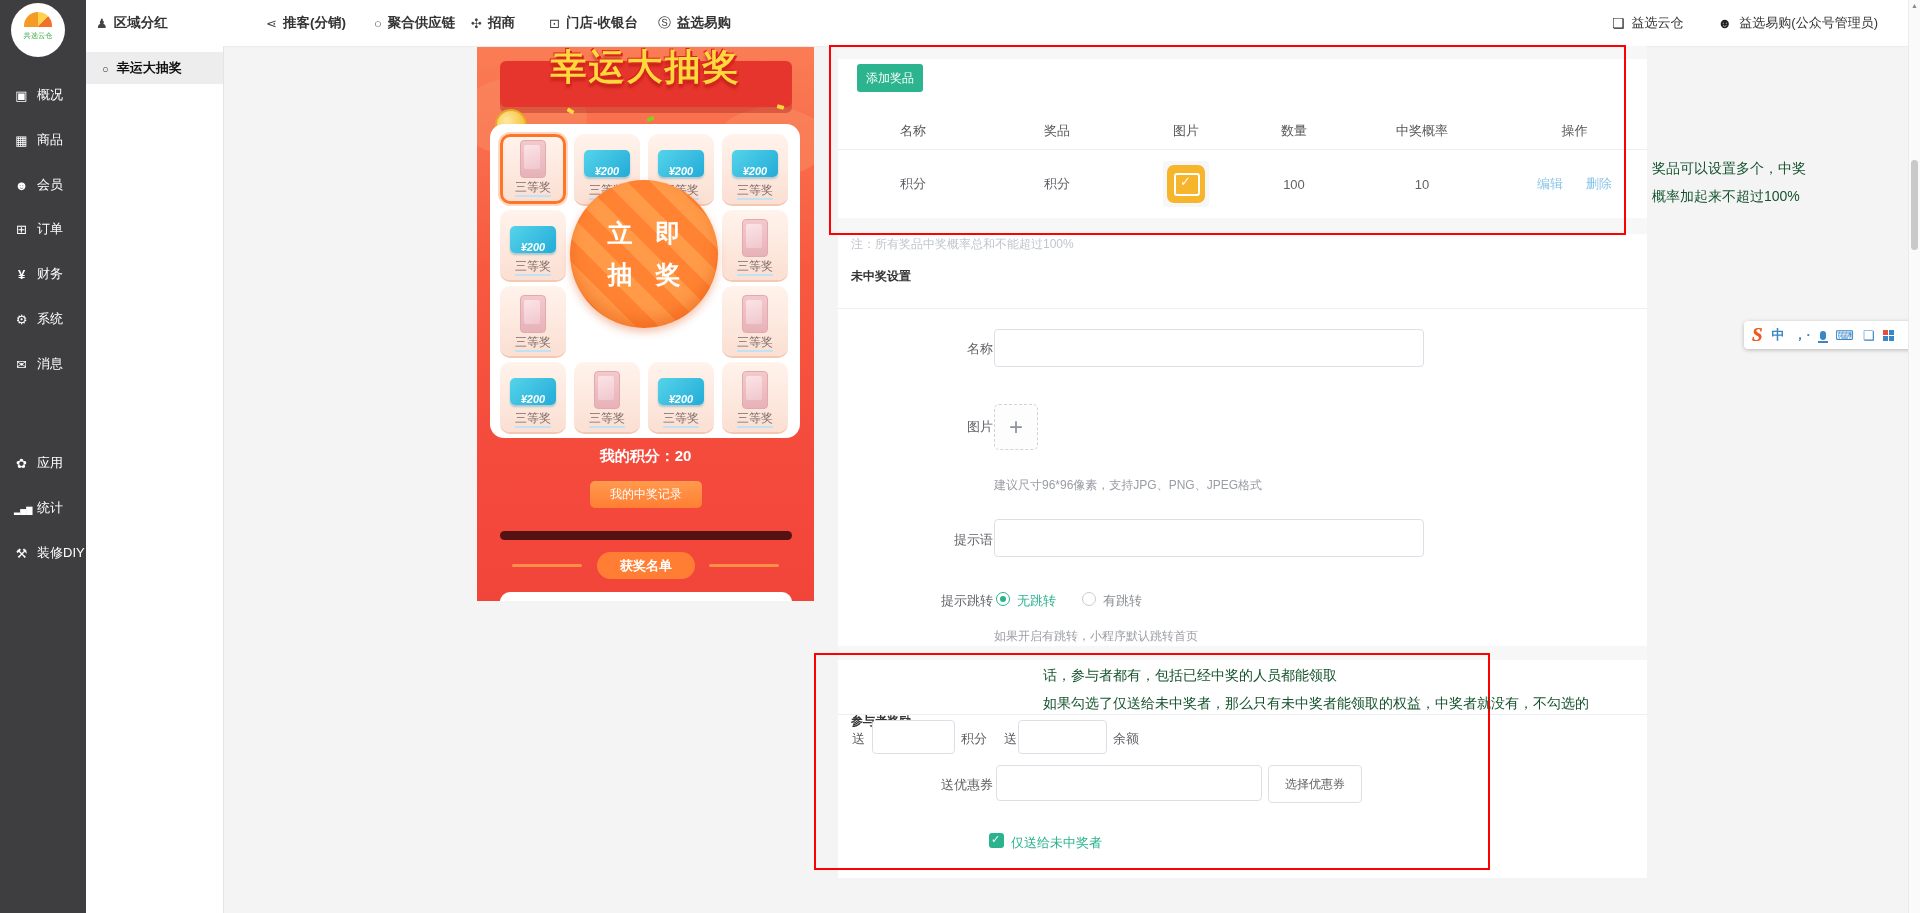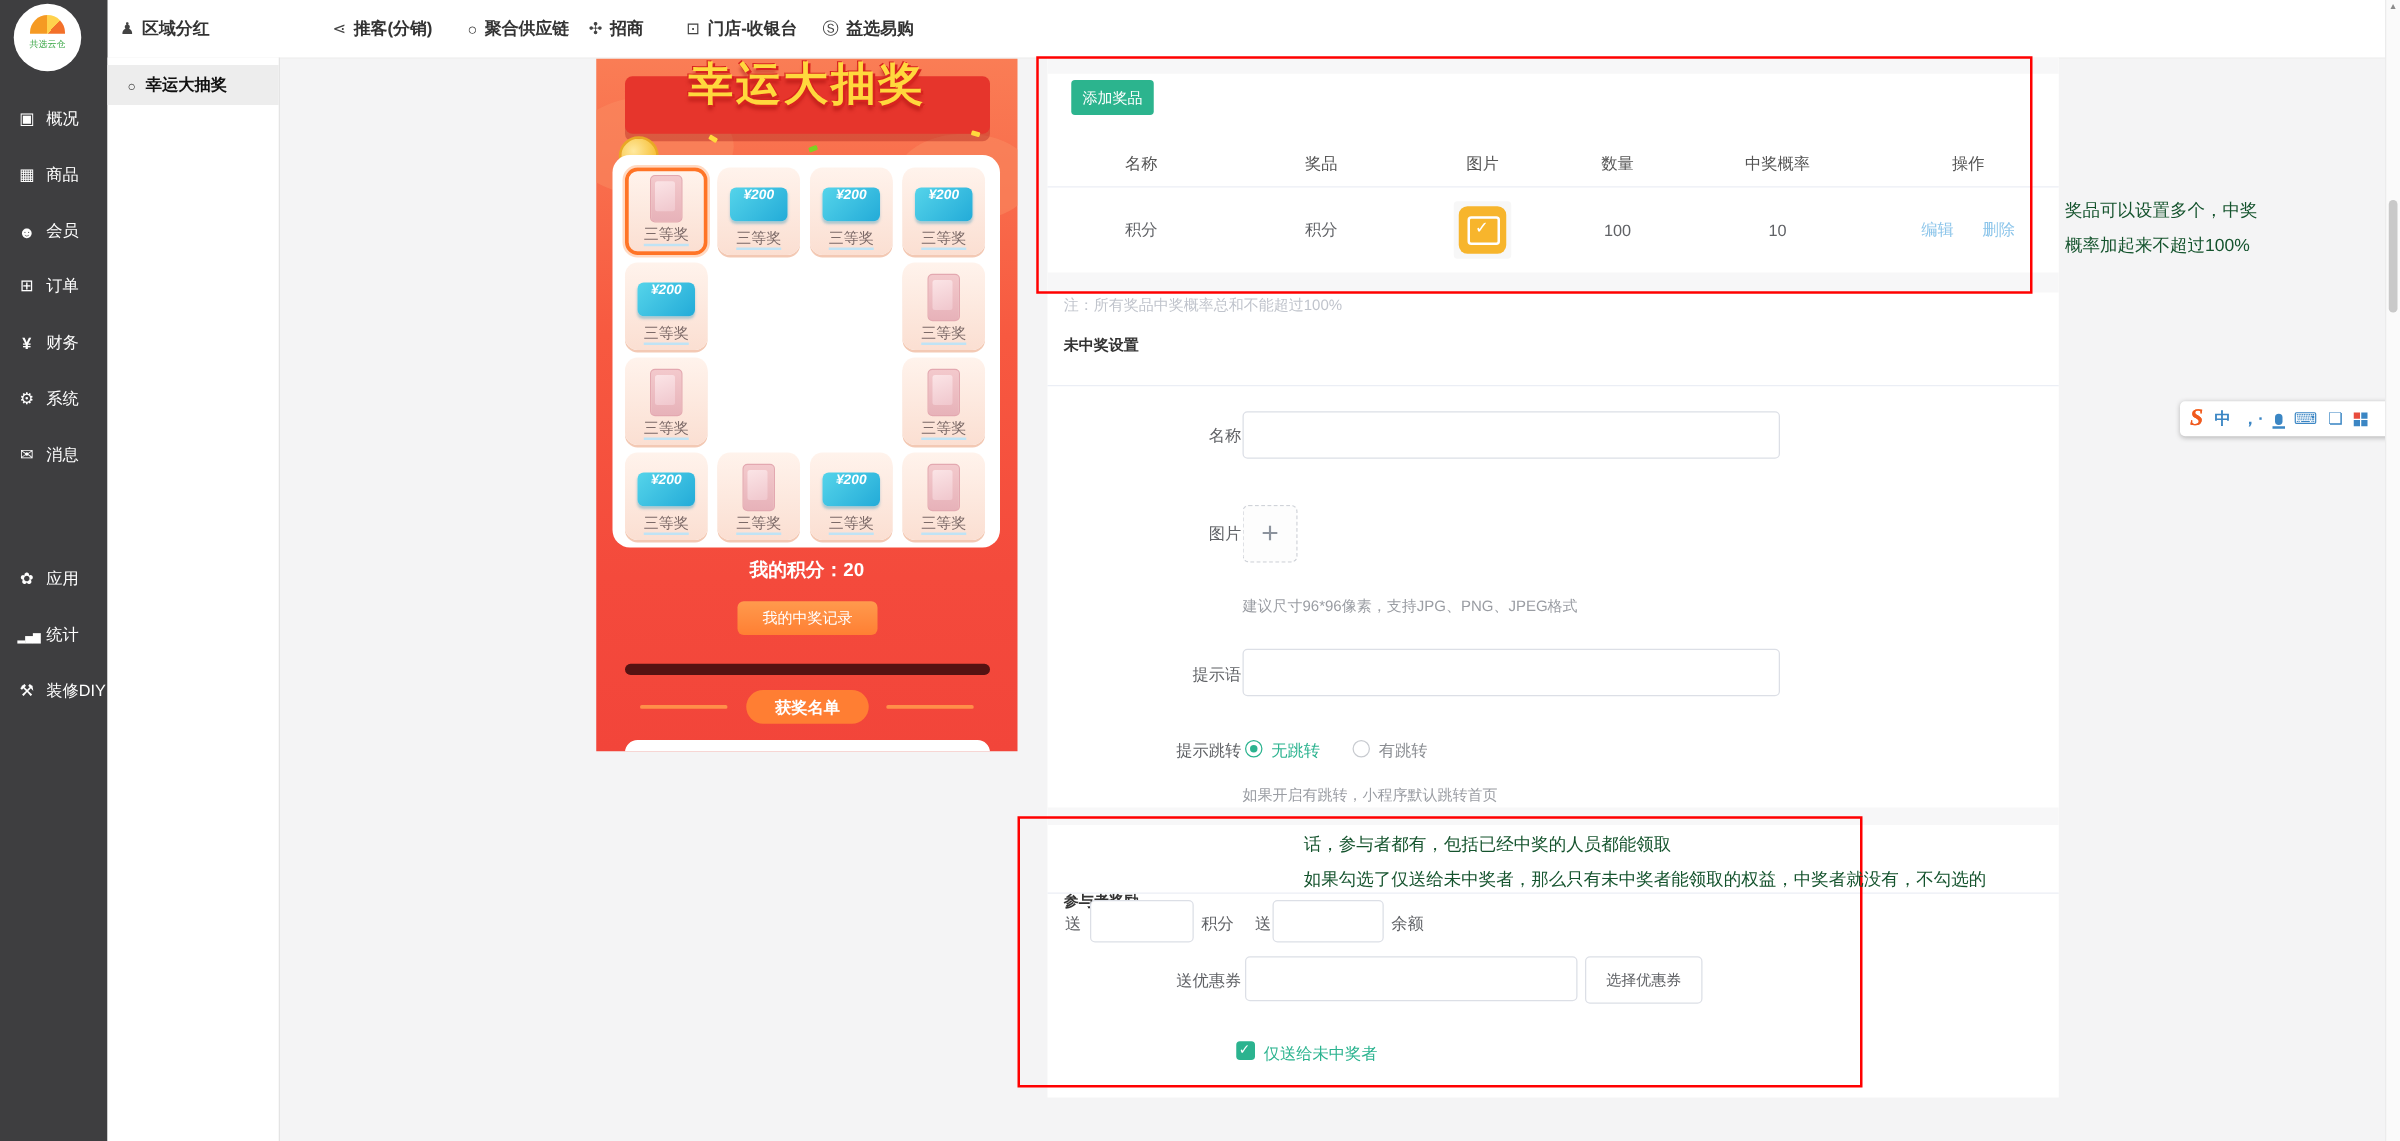"益选云仓" div.top-right { html: none -> <div> <div> <span></span> <span>益选云仓</span> </div> <div> <span></span> <span>益选易购(公众号管理员)</span> </div> </div> }
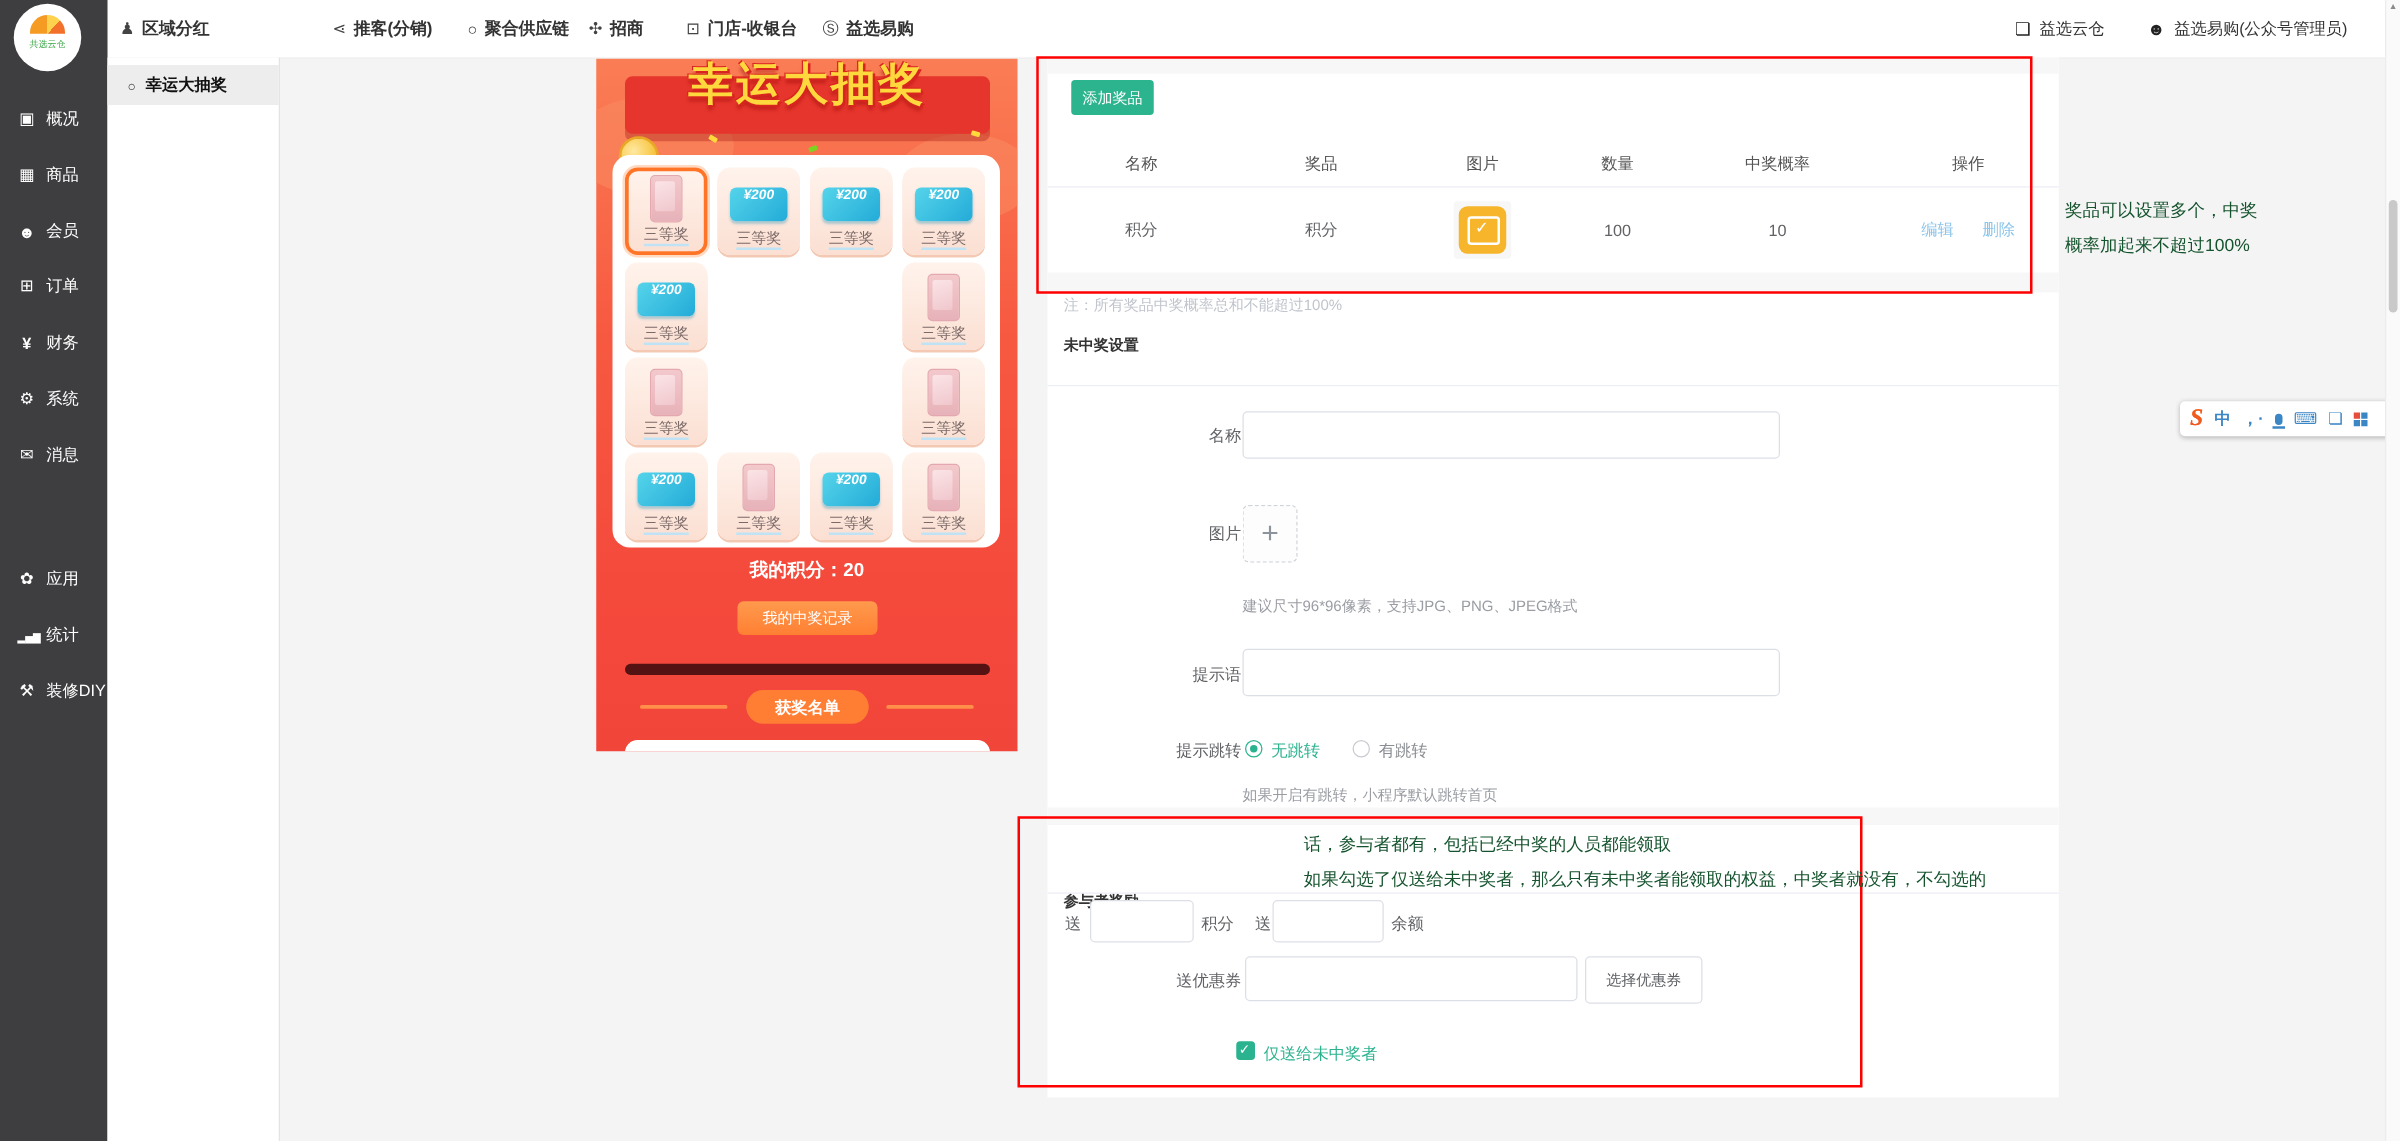"¥200" .vc { align-items: flex-start -> flex-end }
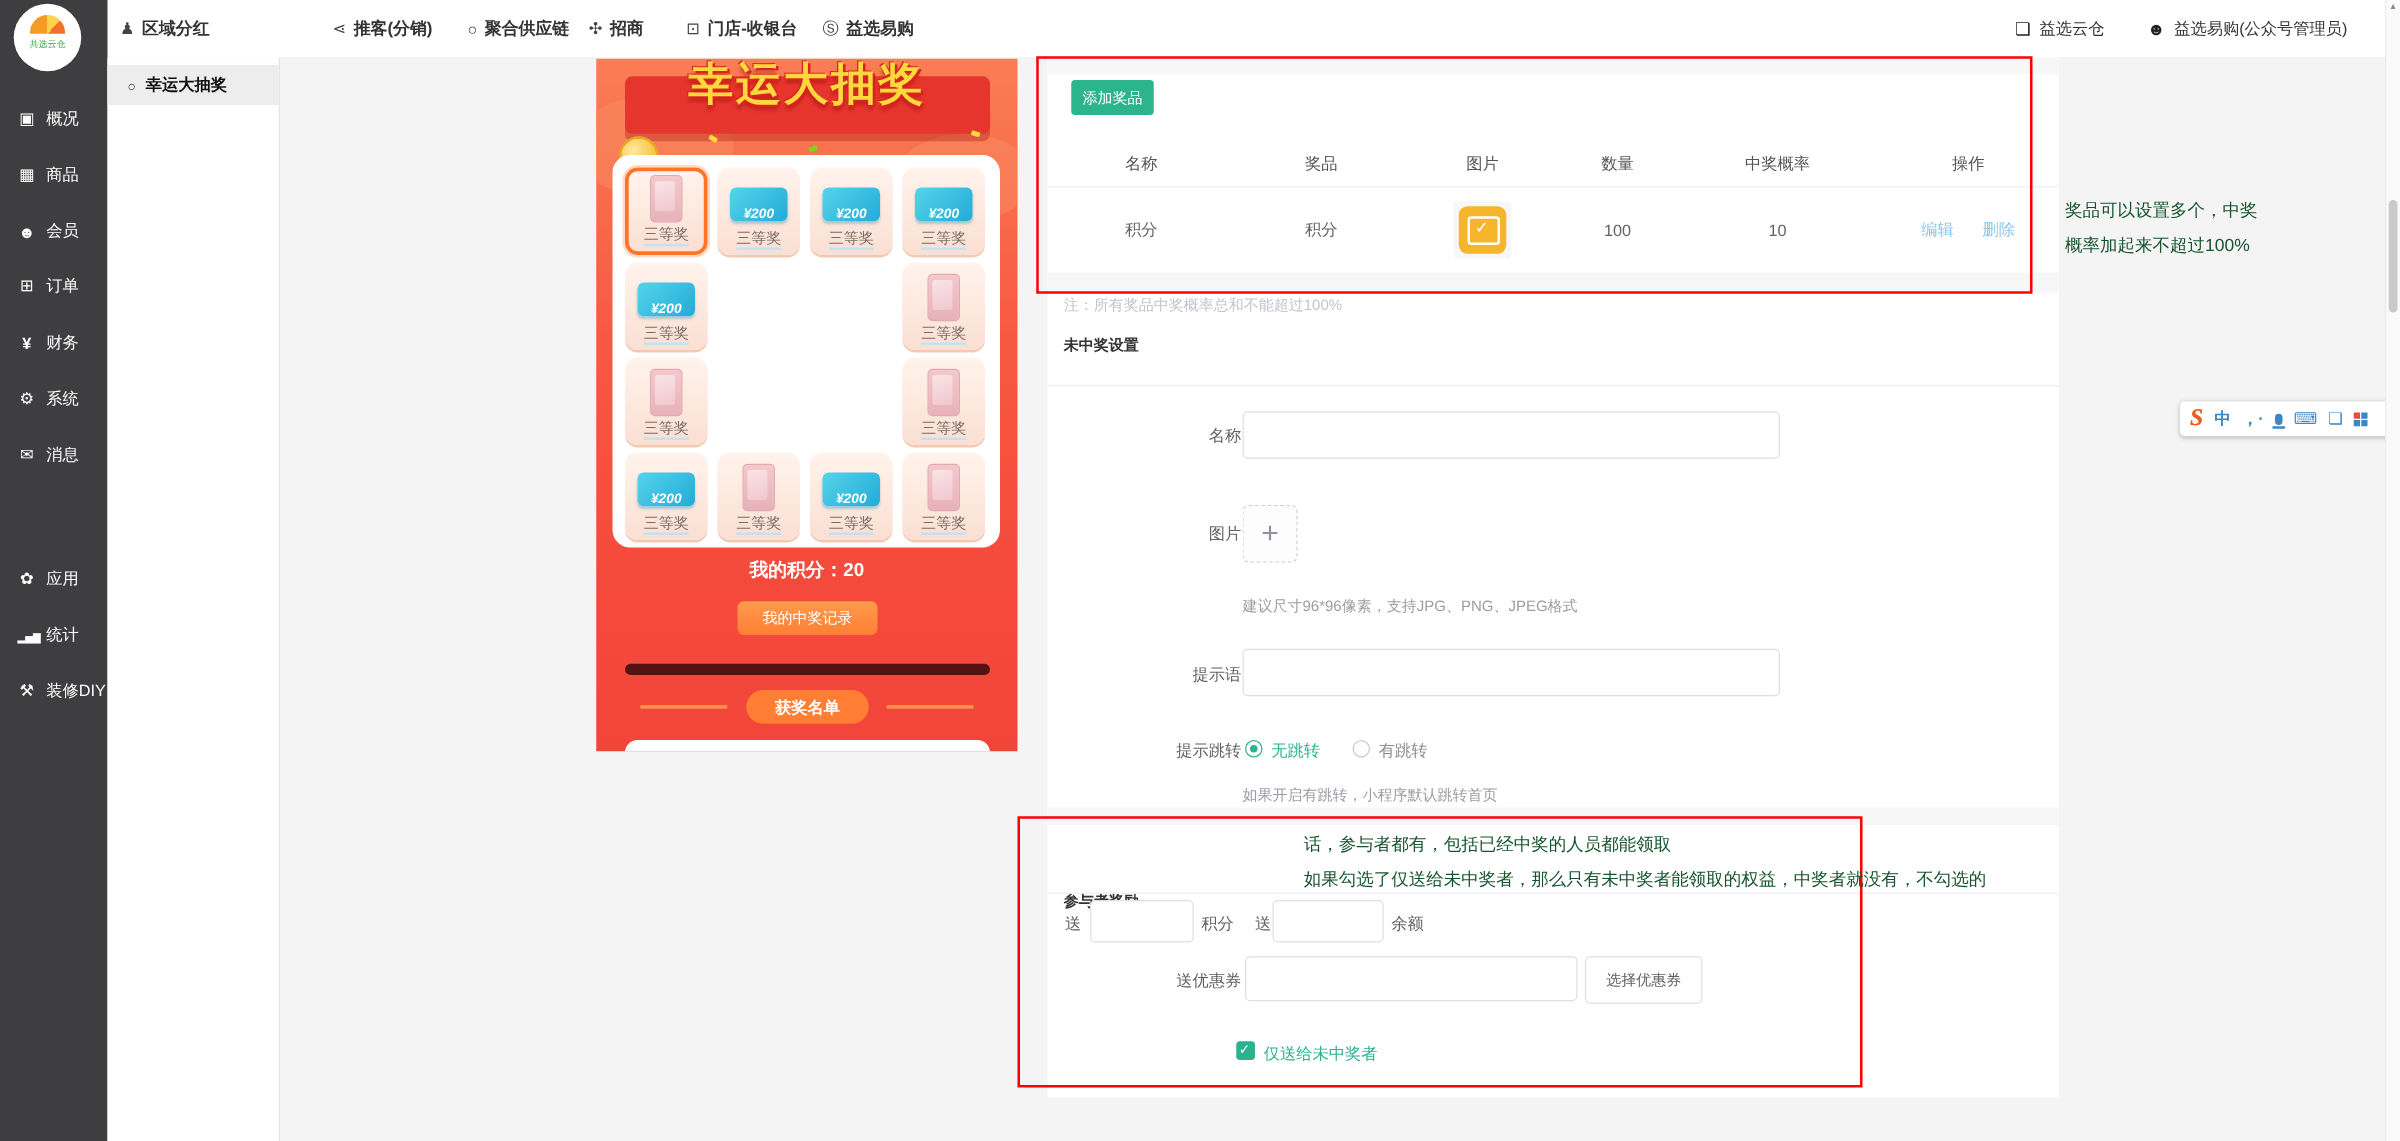"立 即" div.draw-circle { html: none -> <div> <div>立 即</div> <div>抽 奖</div> </div> }
